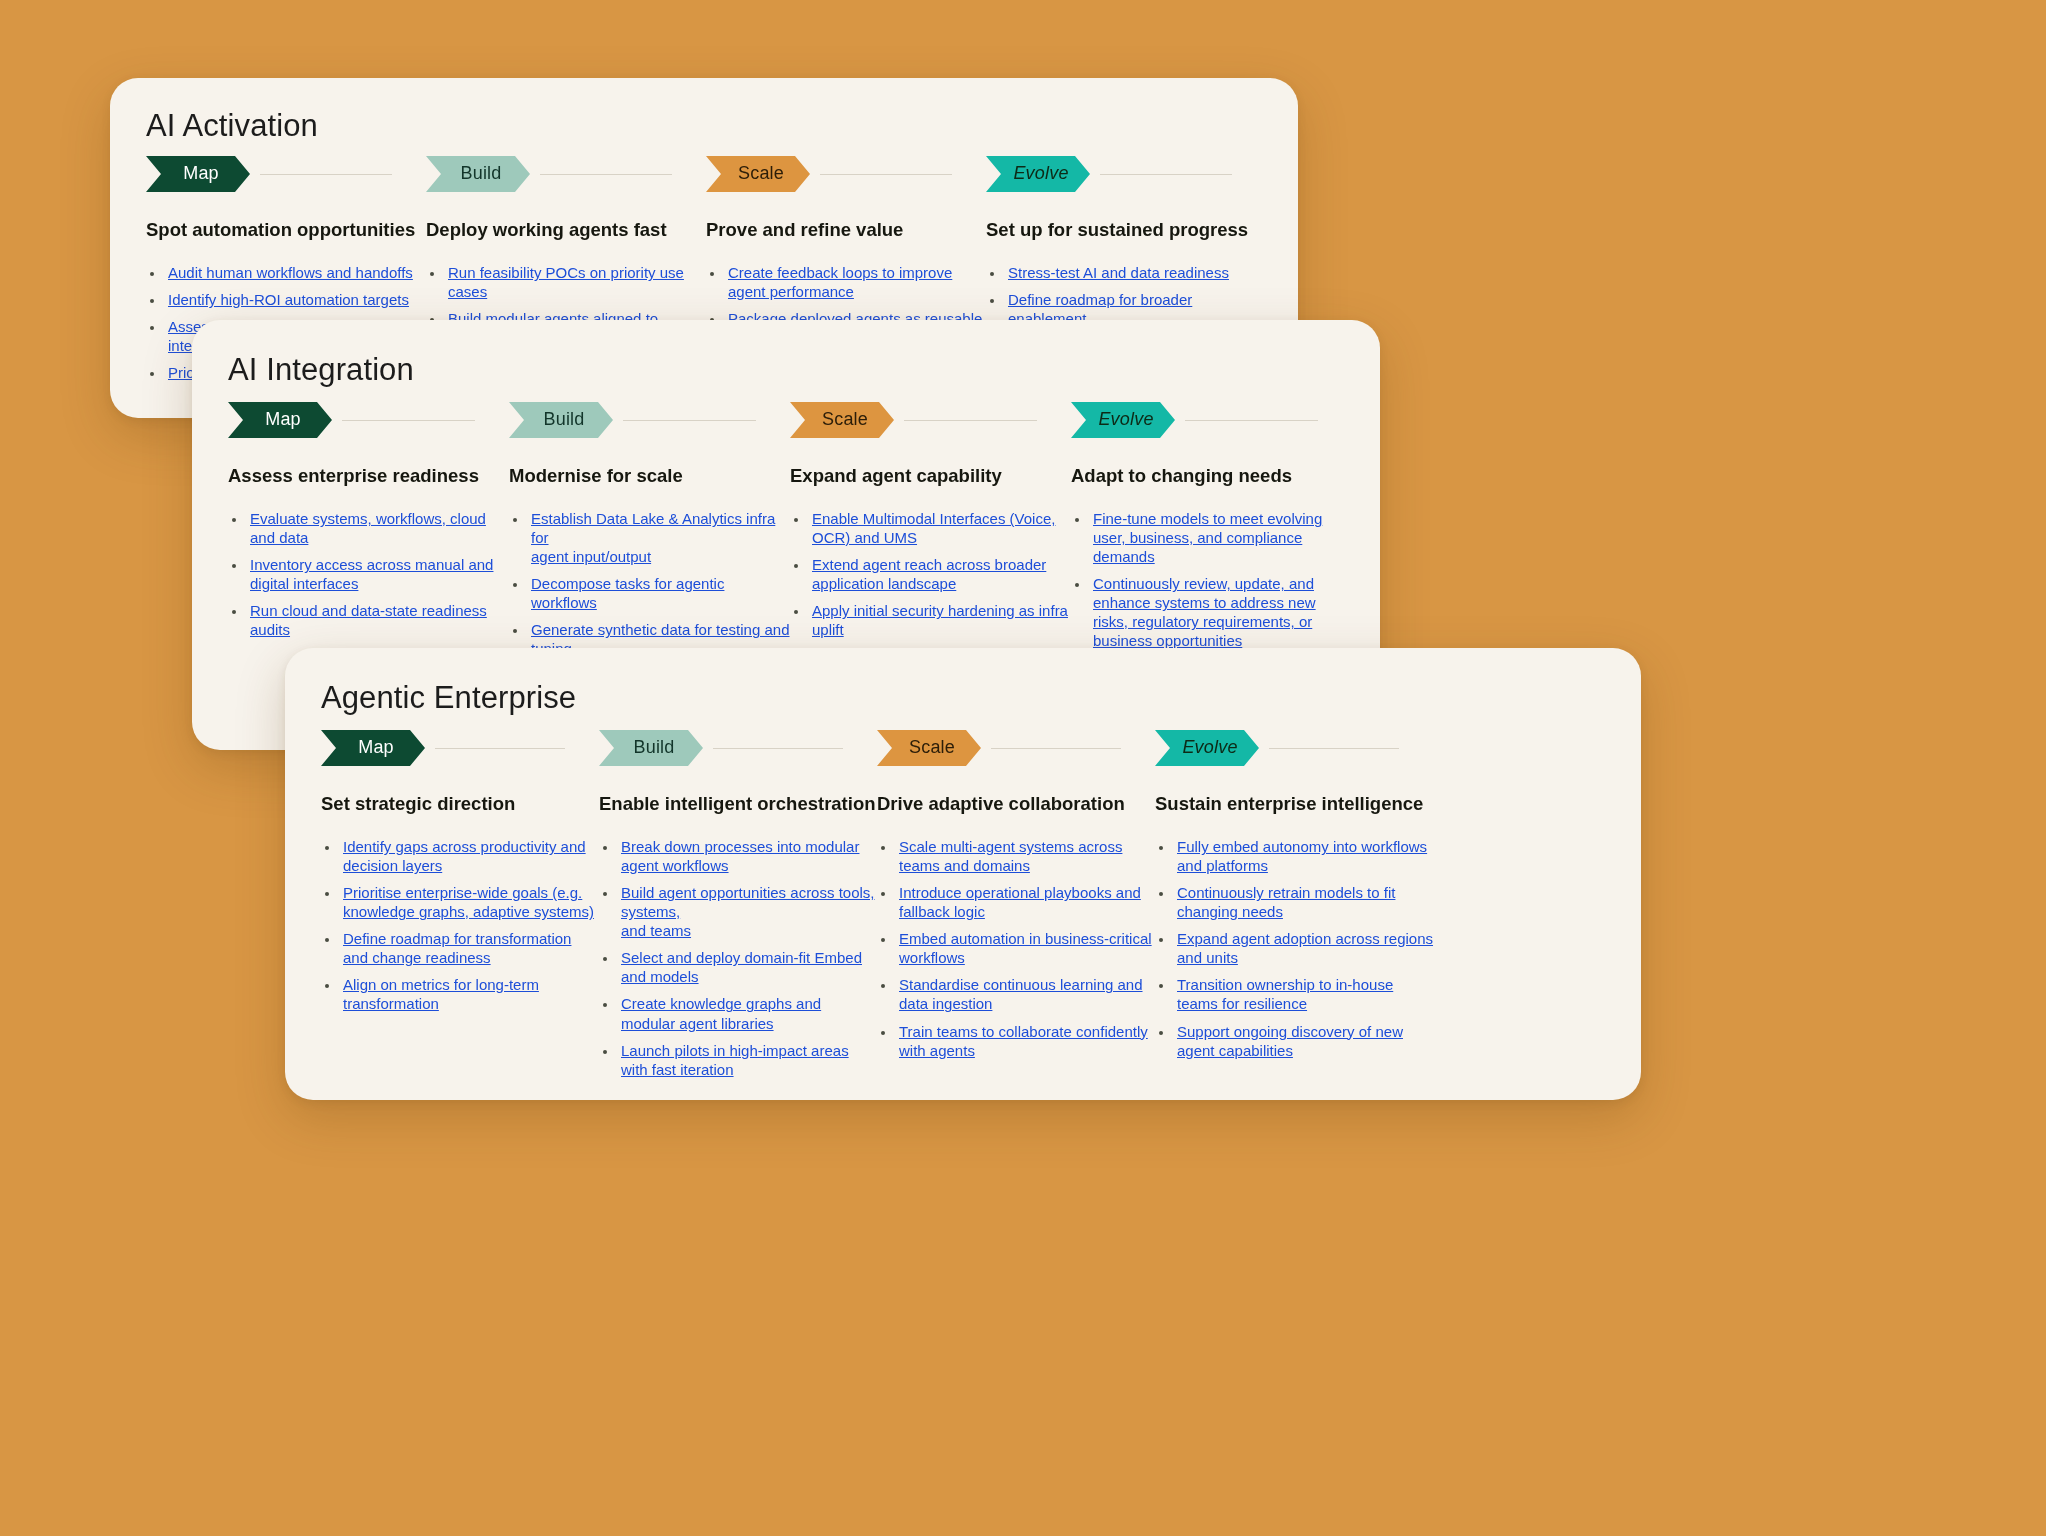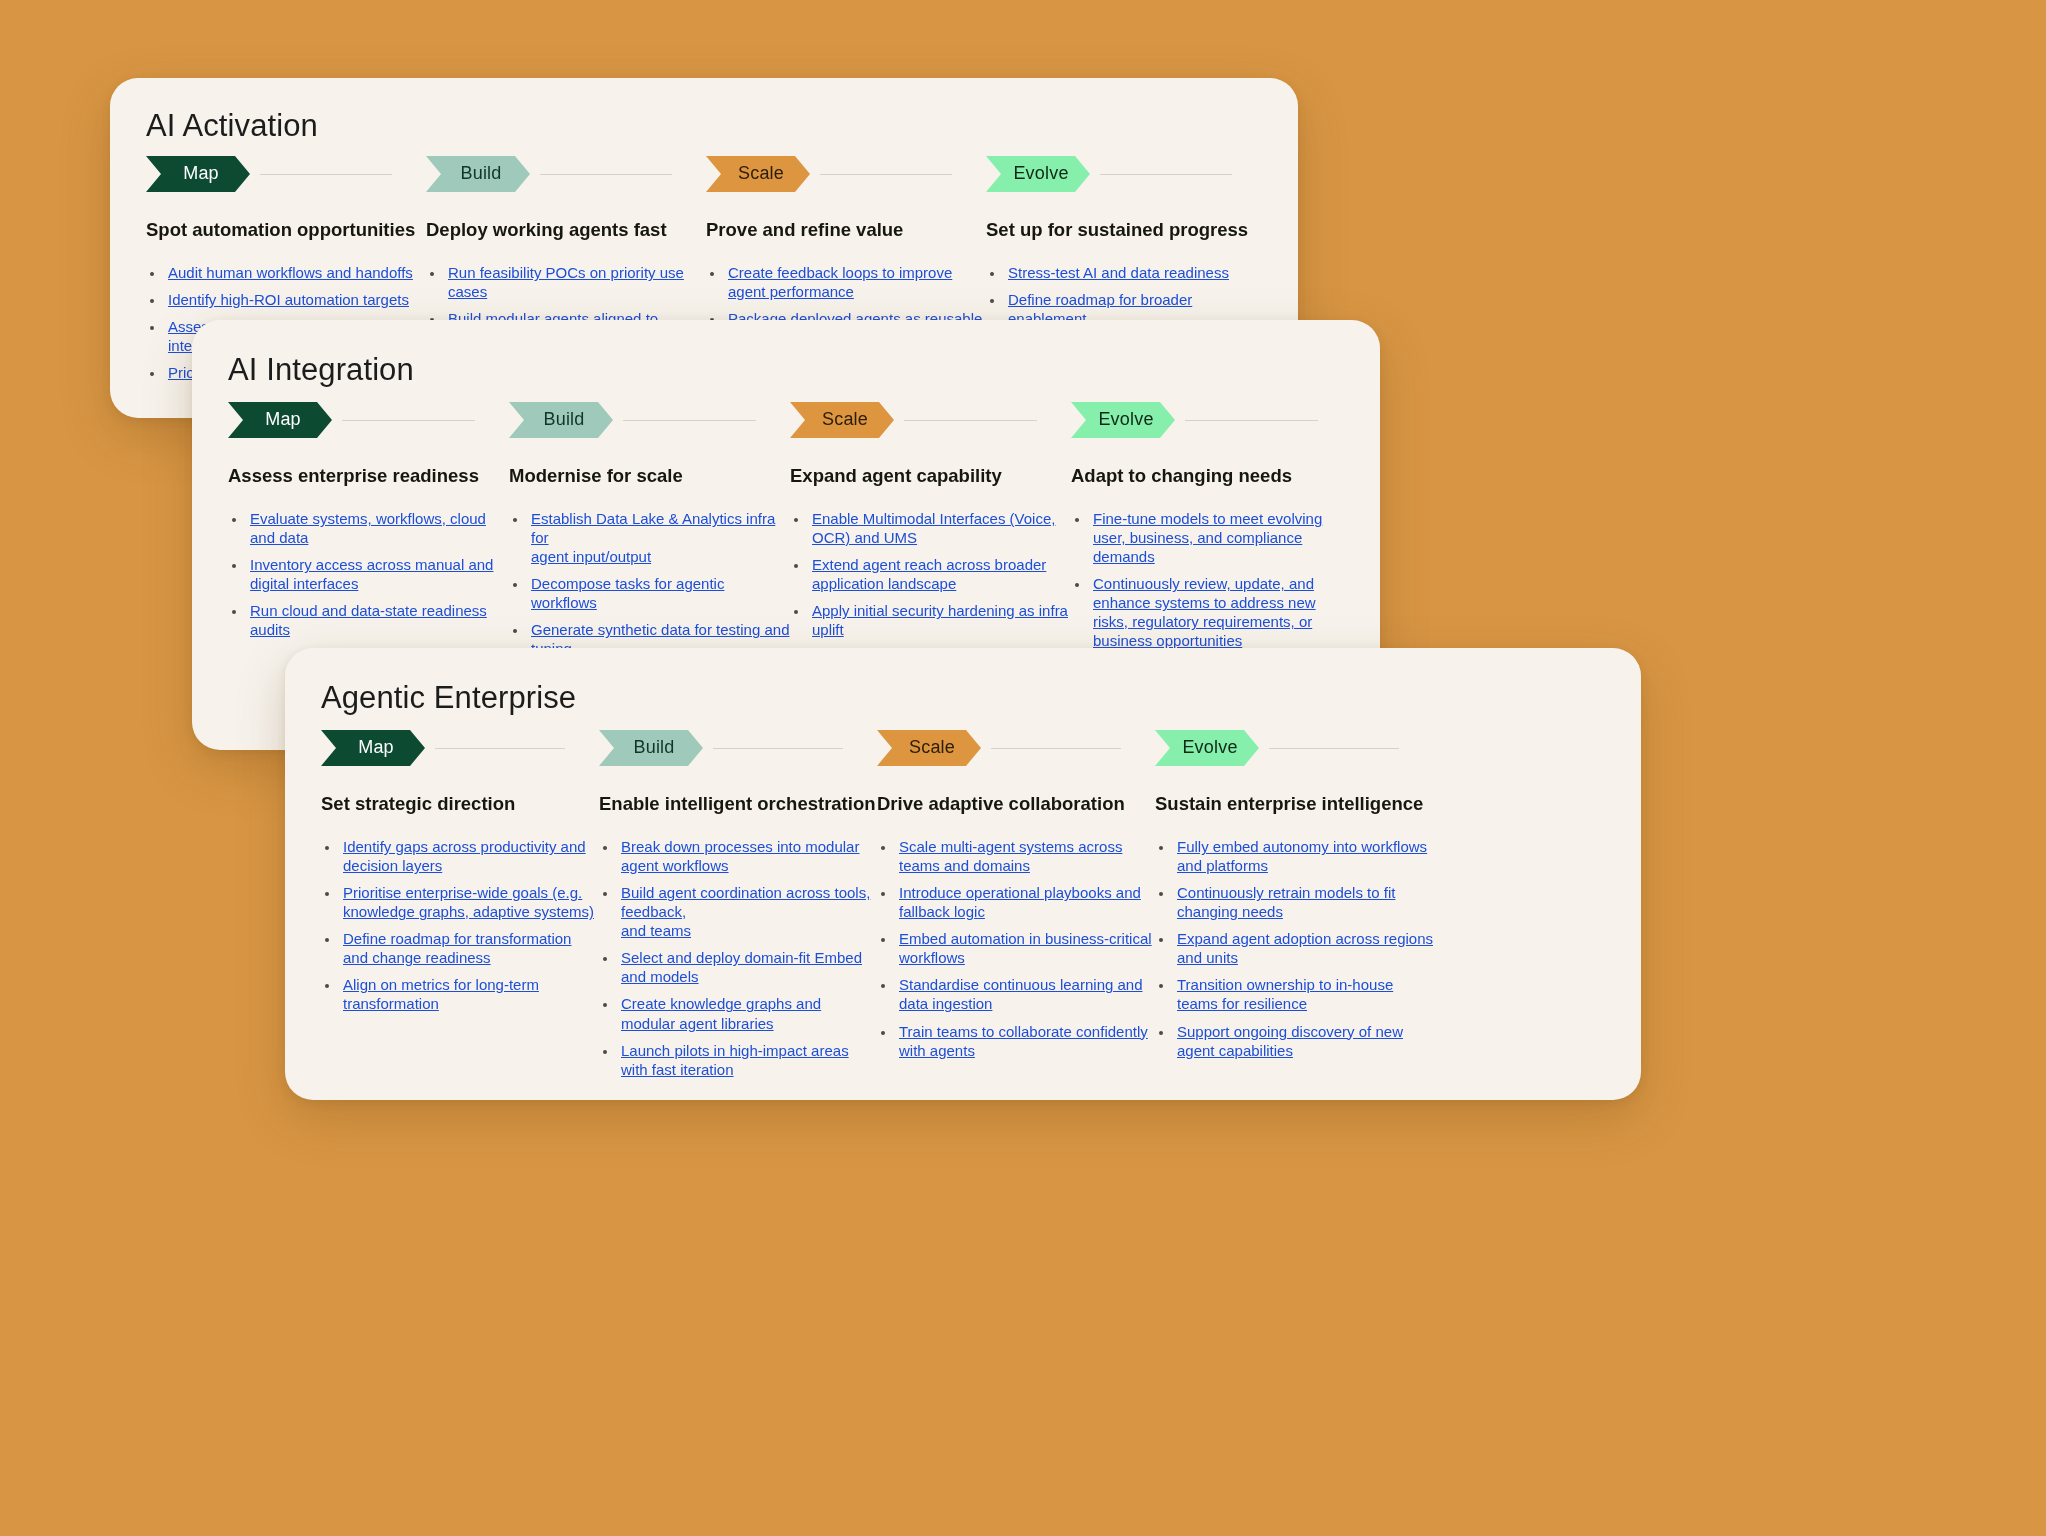"Evolve" .chev.evolve { background: #86efac -> #14b8a6; font-style: none -> italic }
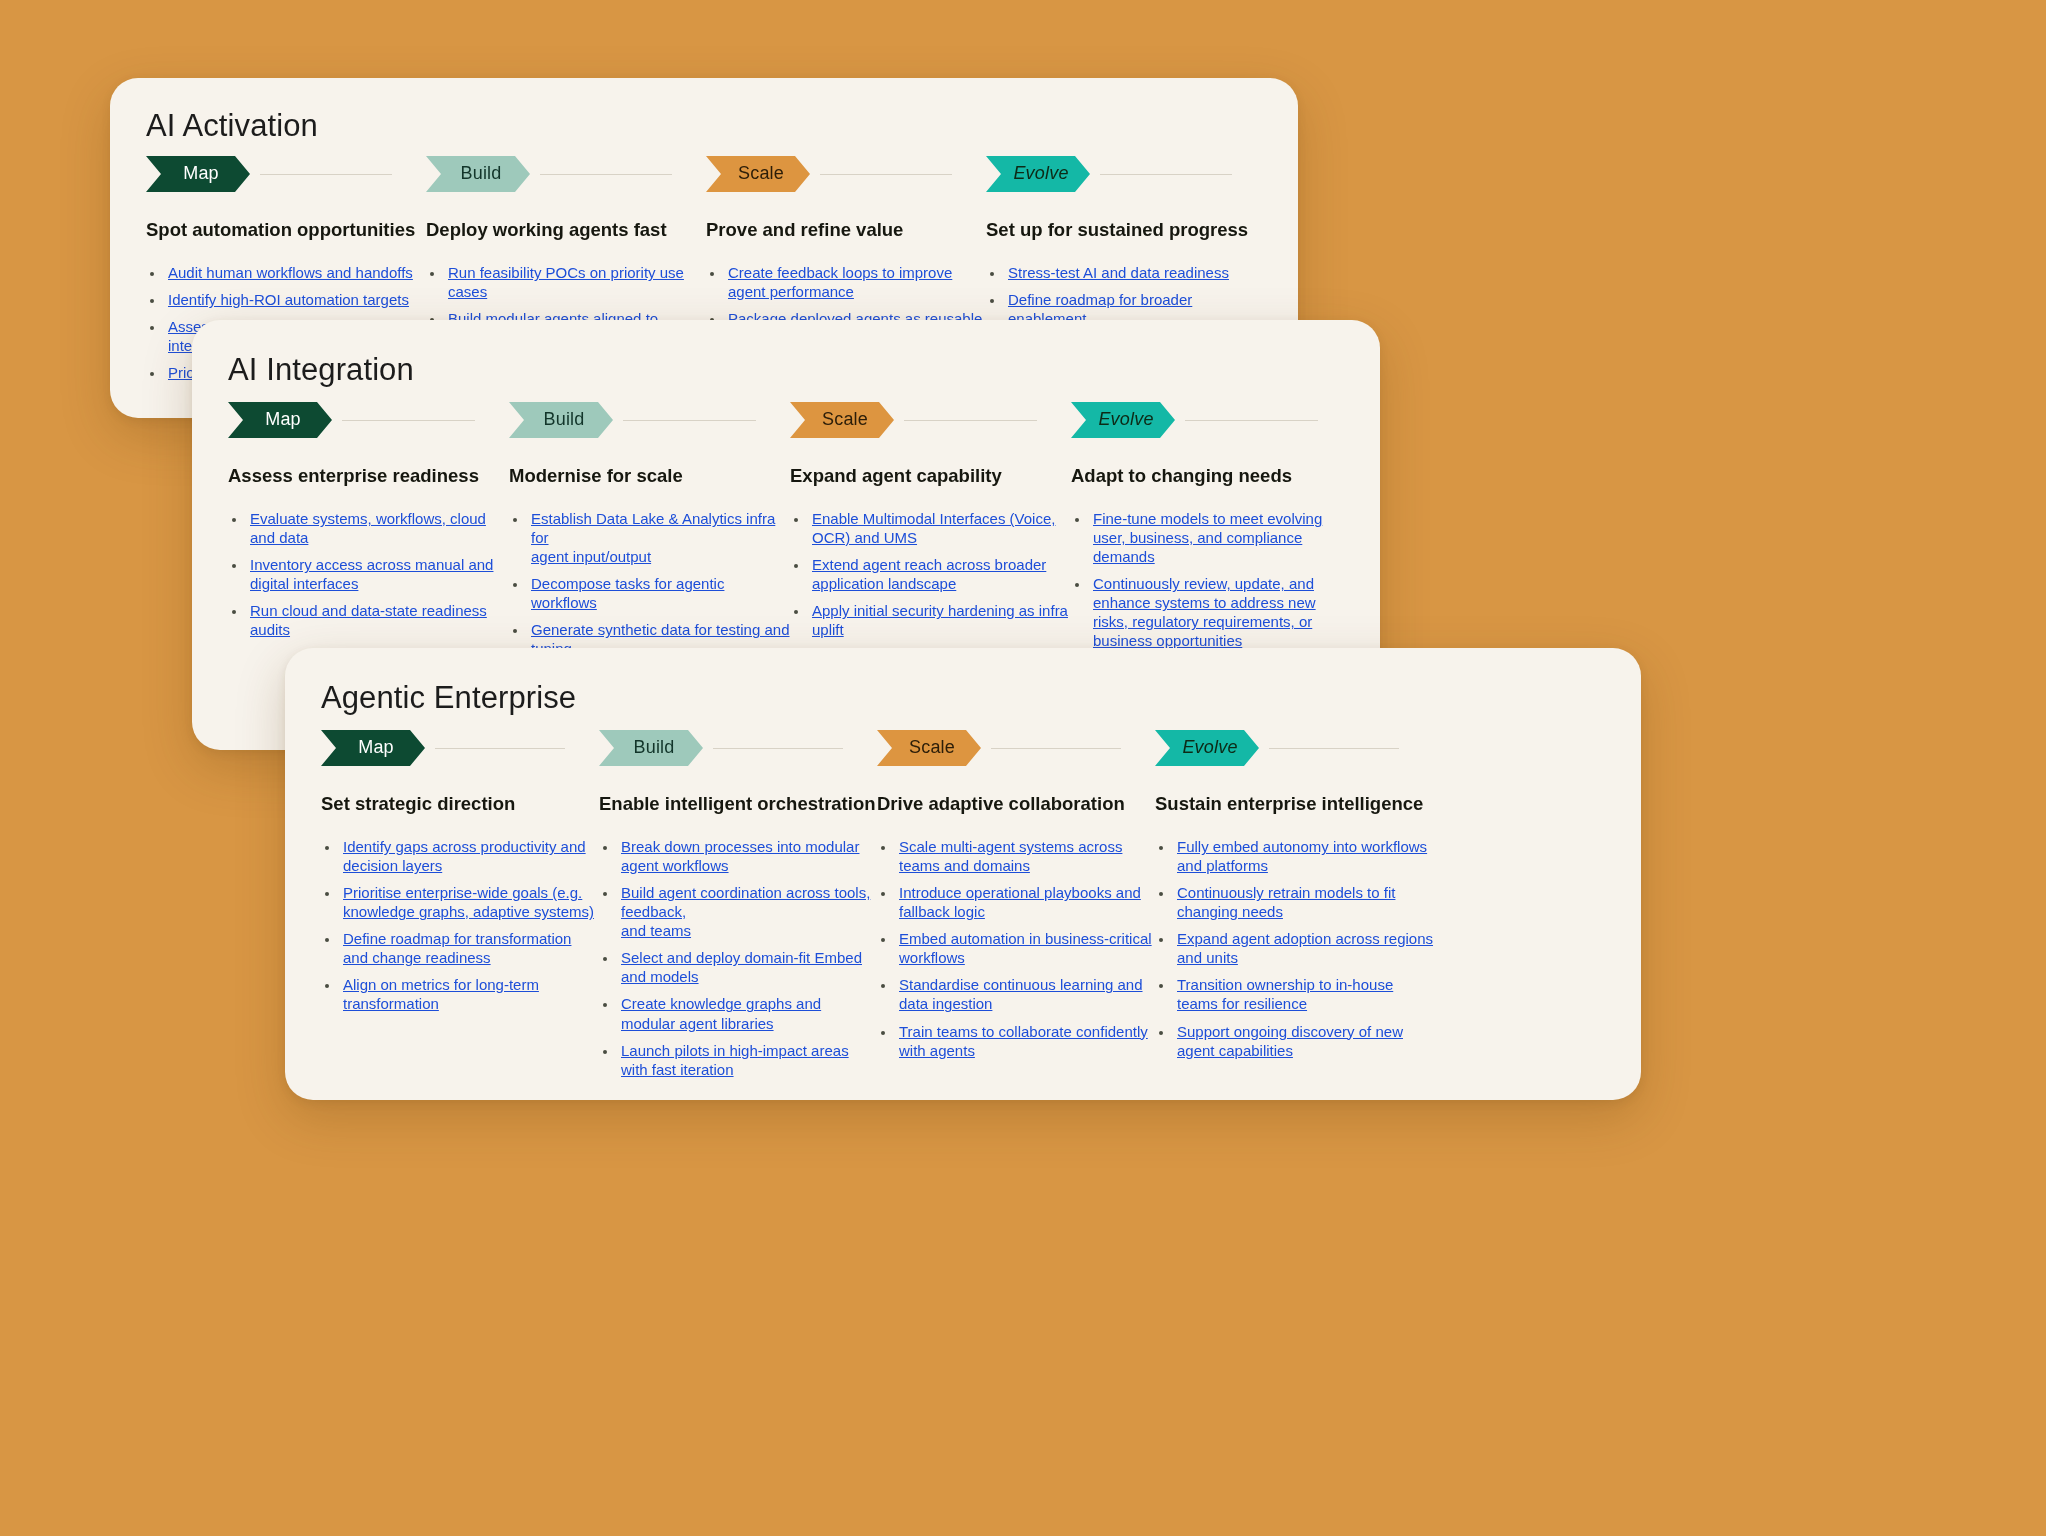"Build agent coordination across tools," li { text: coordination across tools, feedback -> opportunities across tools, systems }
